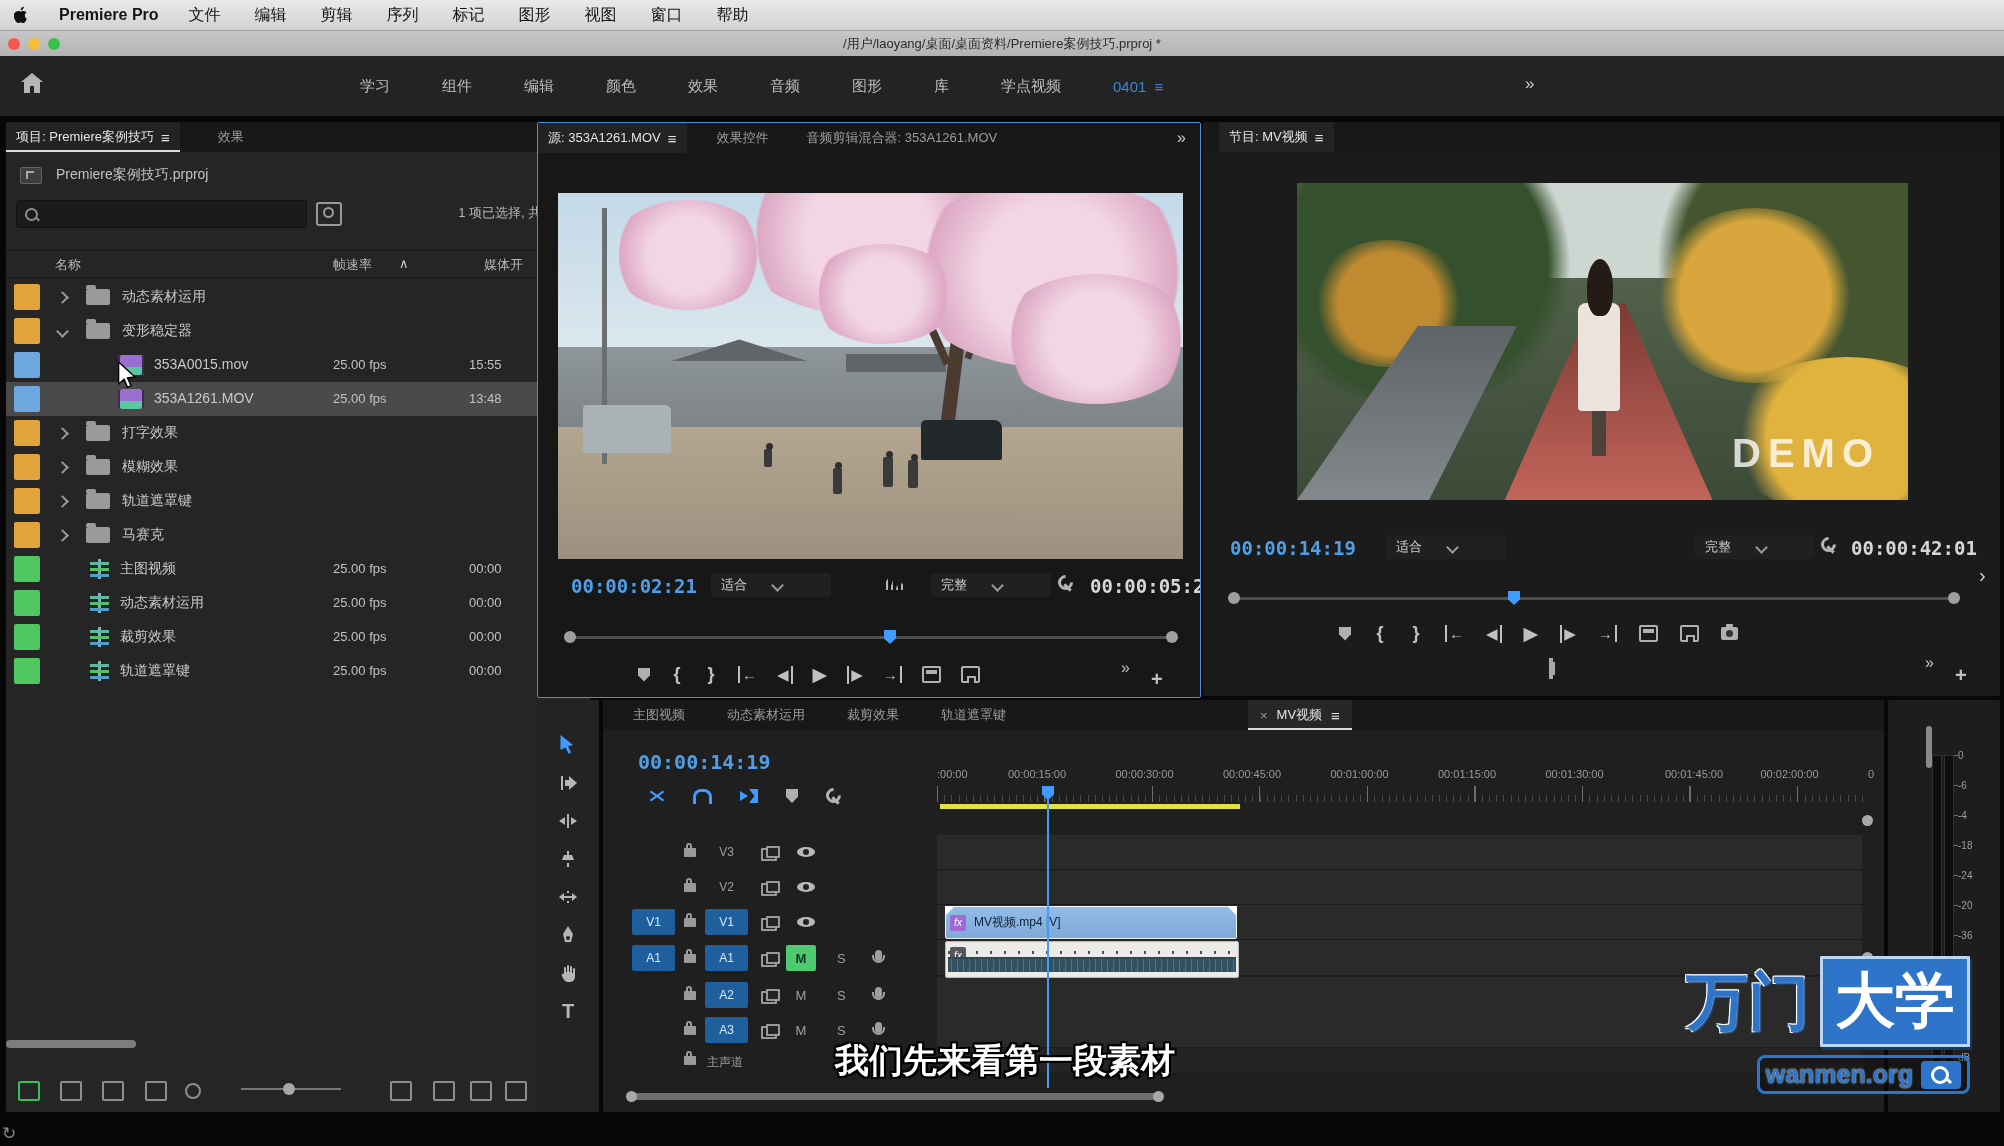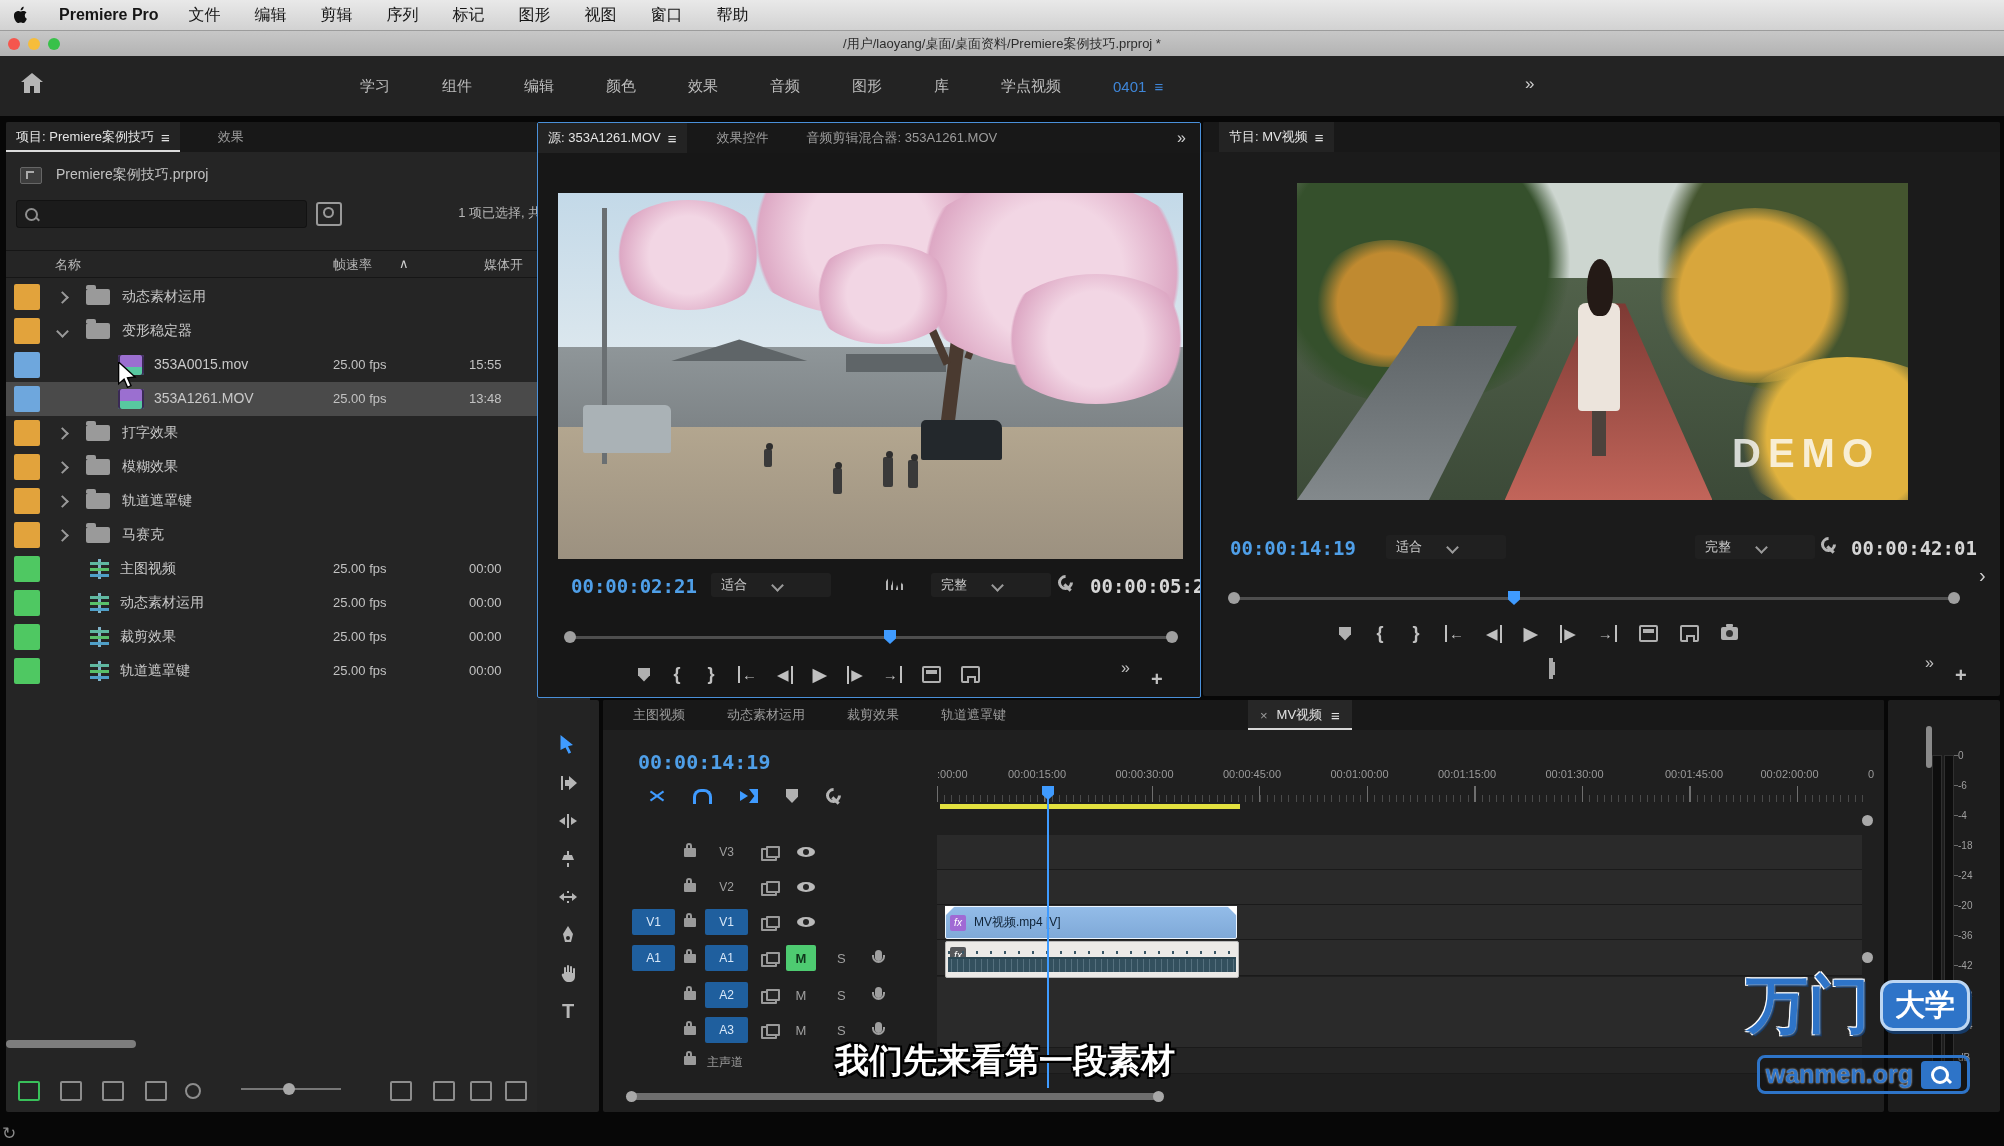"大学" .wm-badge { border-radius: 13px -> 1px; font-size: 30px -> 60px }
